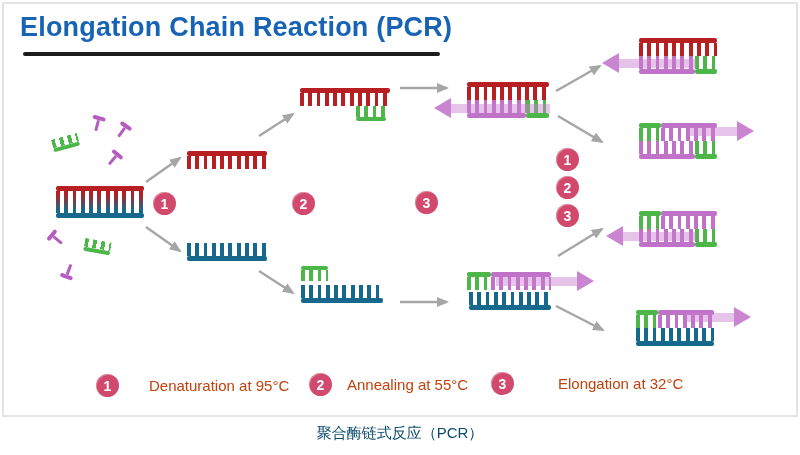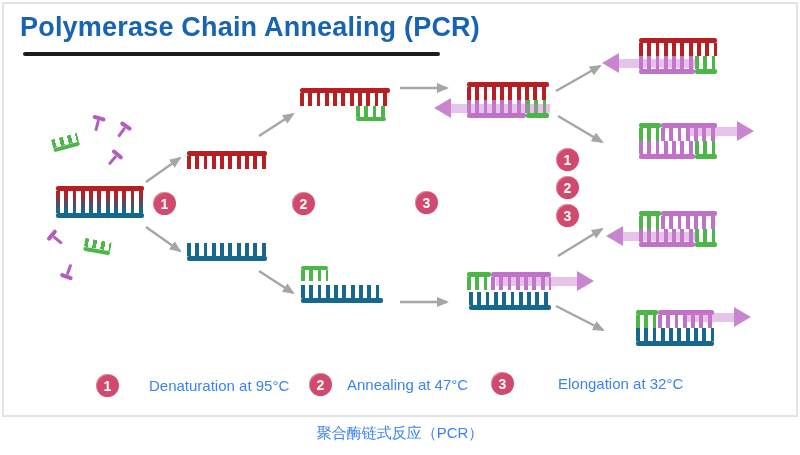"Polymerase Chain Annealing (PCR)" div.title { text: Polymerase Chain Annealing -> Elongation Chain Reaction }
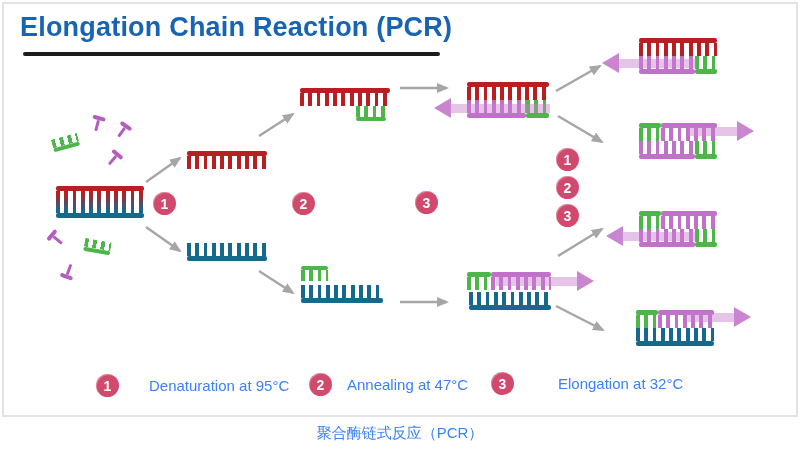"Denaturation at 95°C" .legend-label { color: #3b82f6 -> #c2410c }
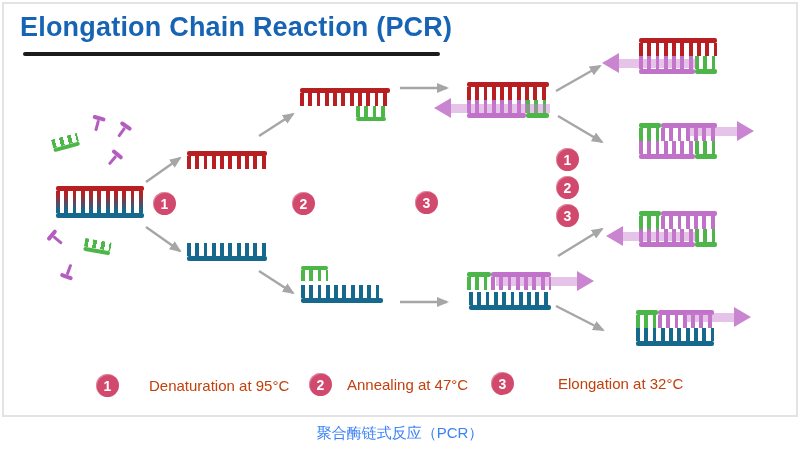"Annealing at 47°C" div.legend-label { text: 47 -> 55 }
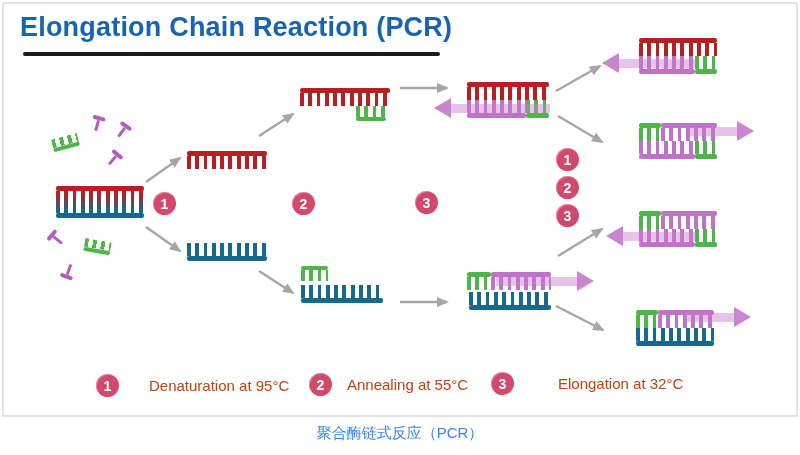"聚合酶链式反应（PCR）" .caption { color: #3b82f6 -> #0c4a6e }
